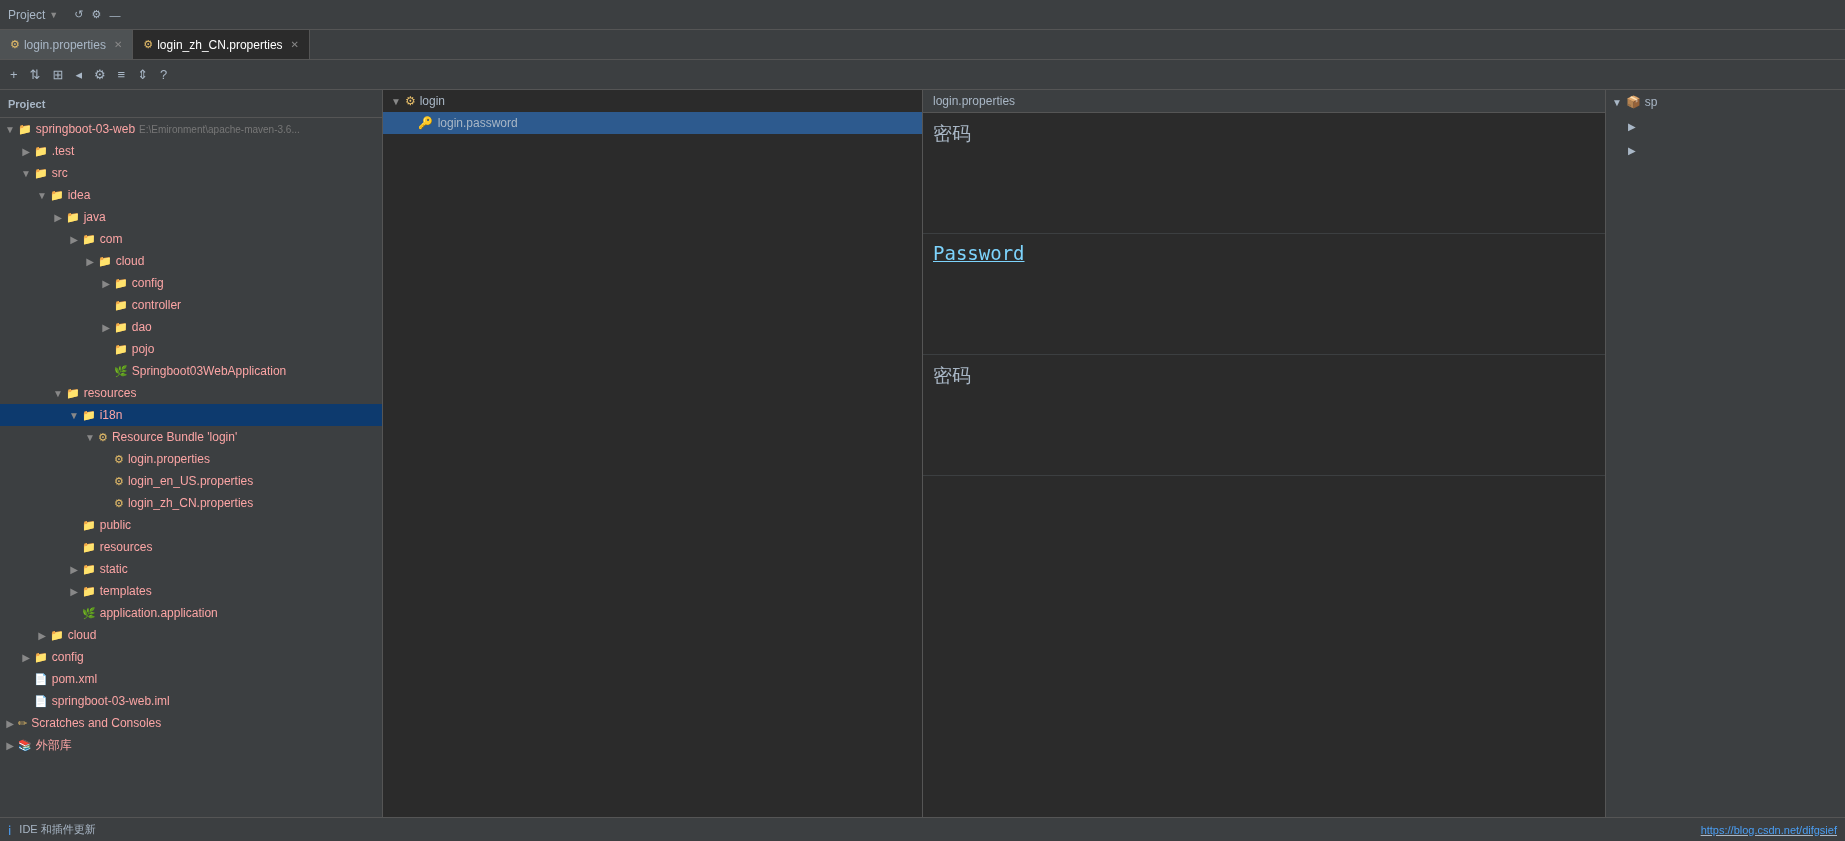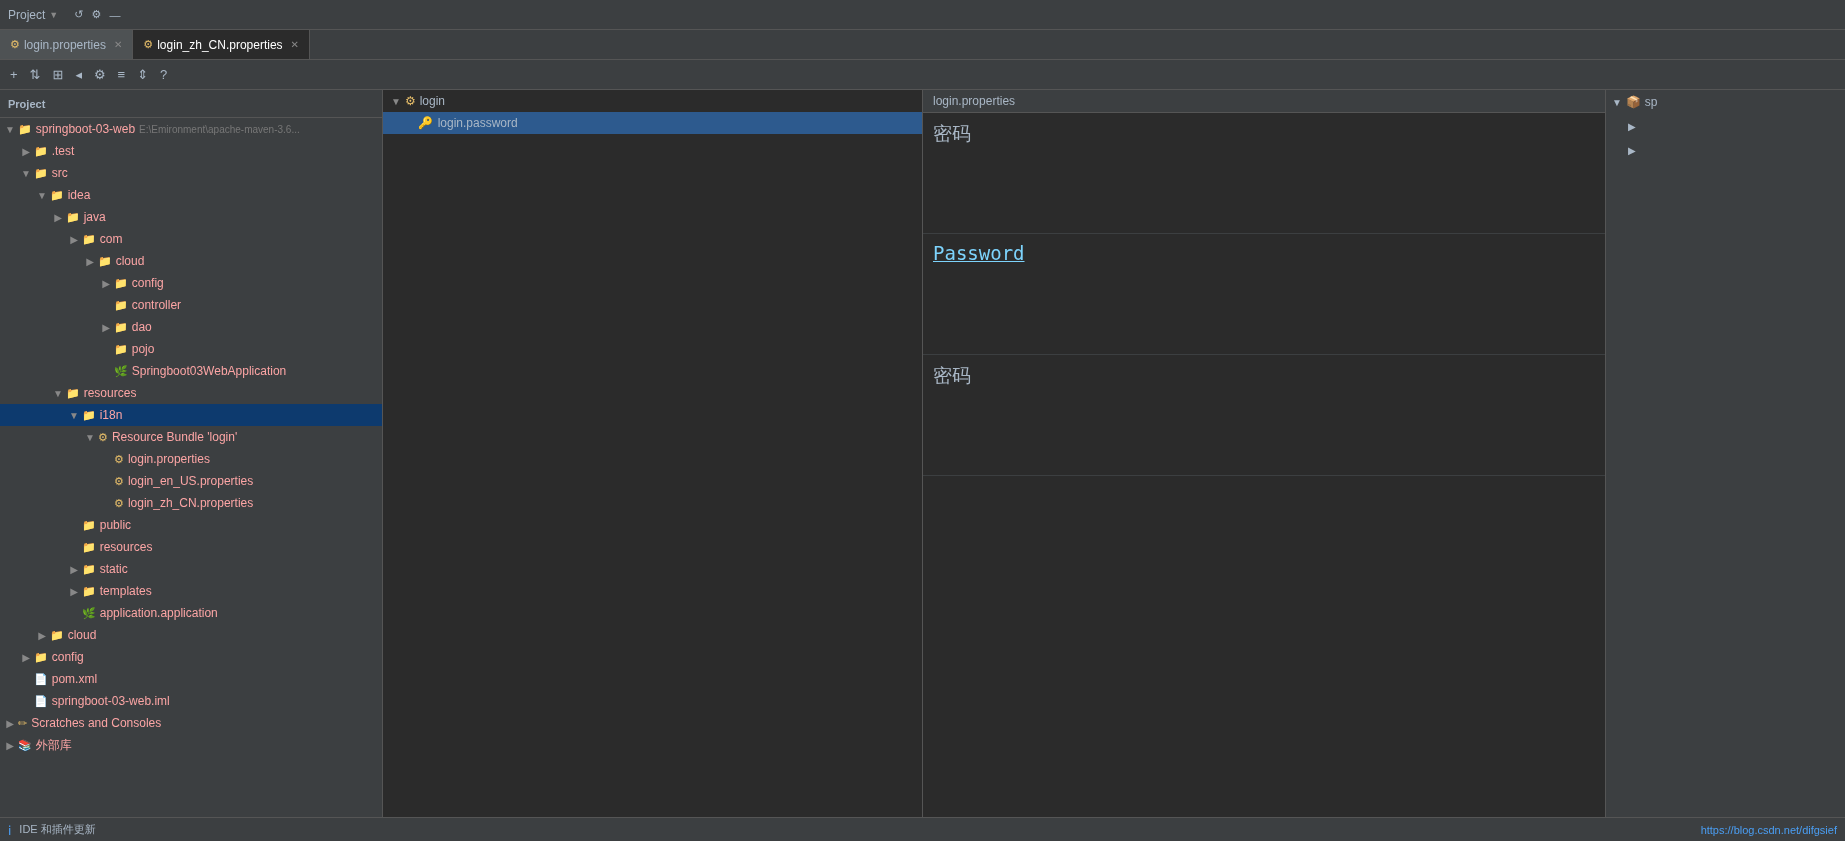"https://blog.csdn.net/difgsief" .status-right { text-decoration: none -> underline }
